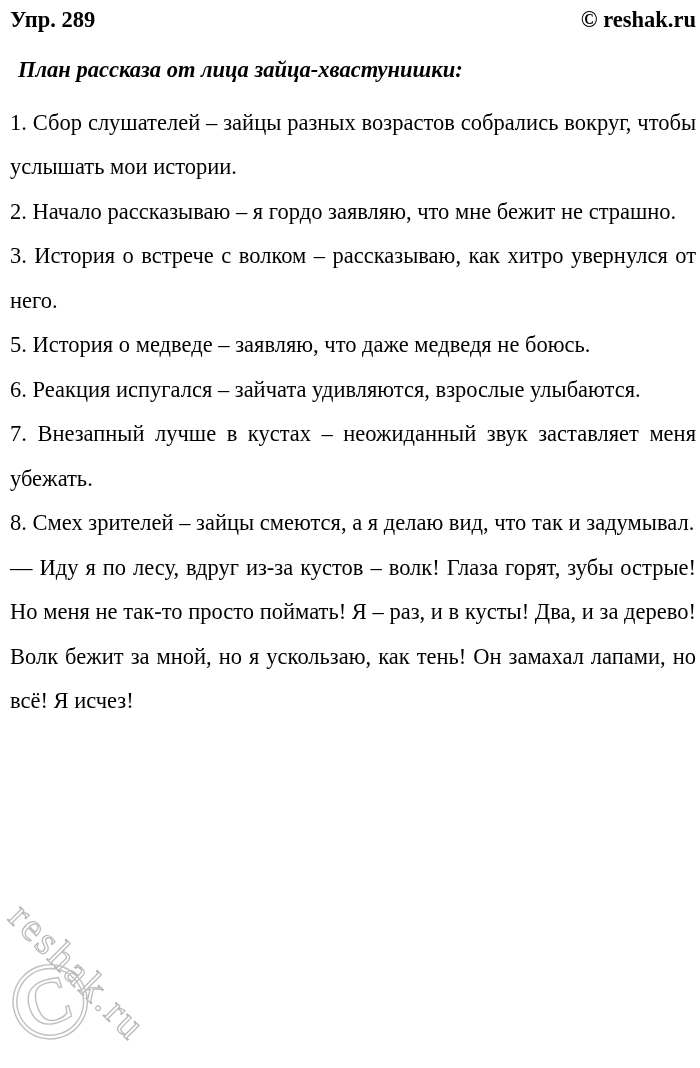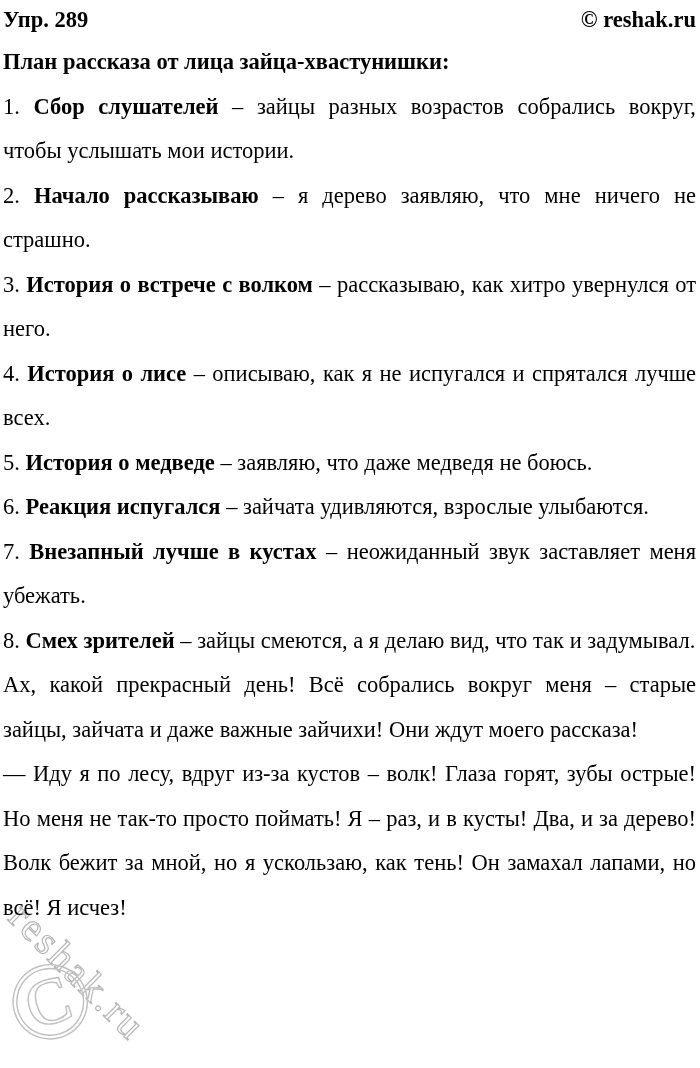"Упр. 289" .page { padding: 0 4px 0 3px -> 0 4px 0 10px }
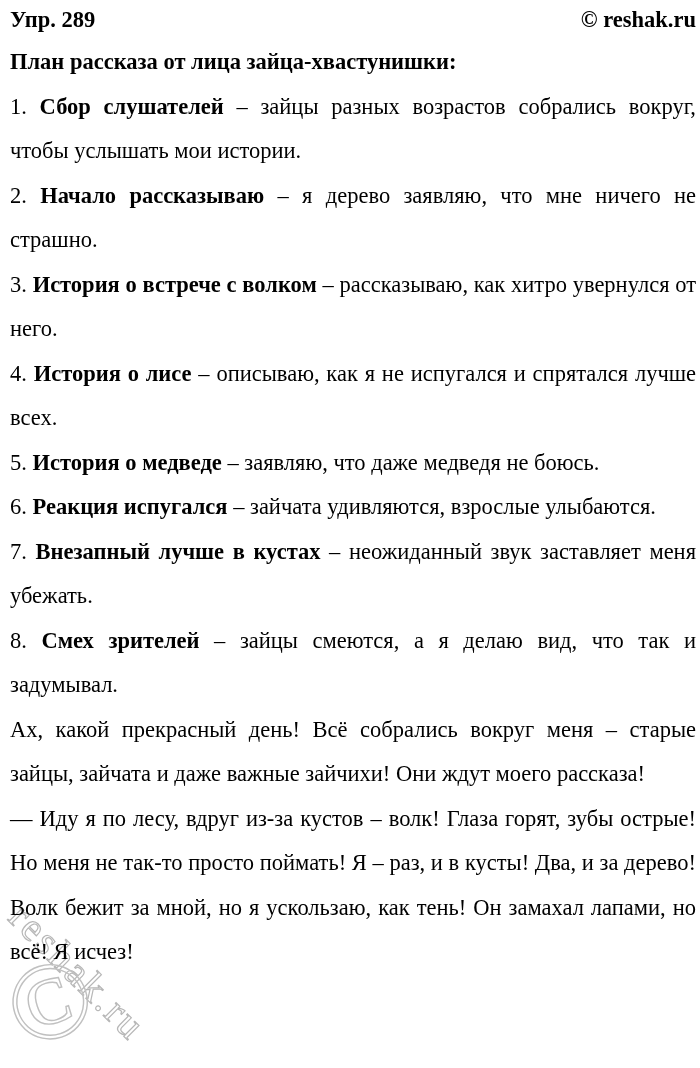"План рассказа от лица зайца-хвастунишки:" h2 { font-style: none -> italic; margin: 0 -> 8px }
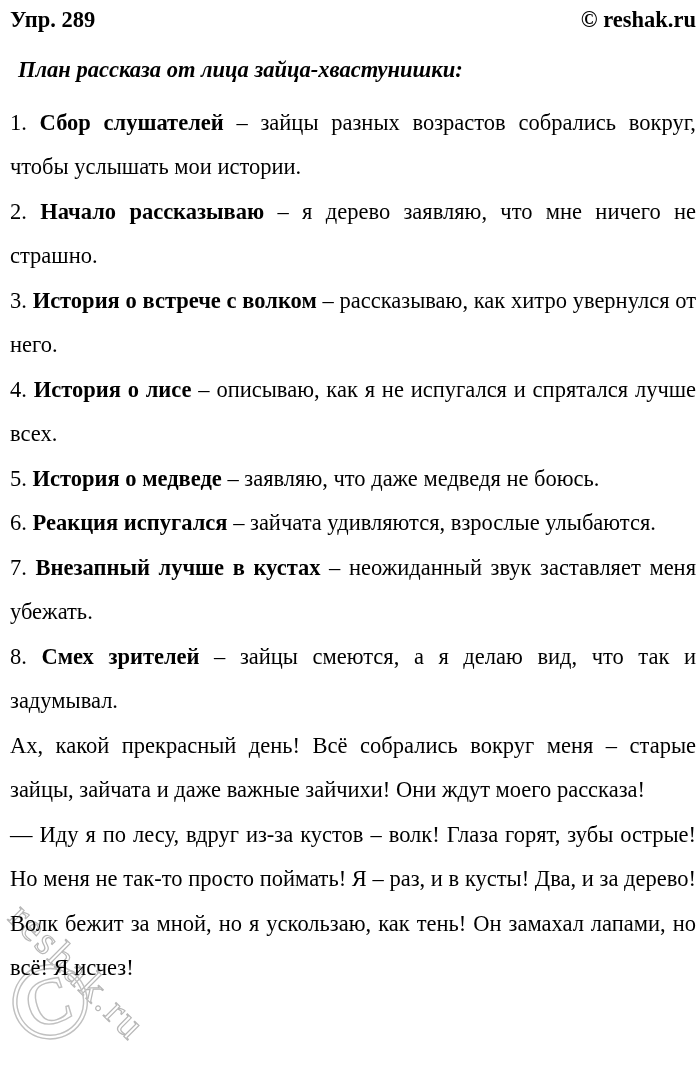"Сбор слушателей" .plan-item b { font-weight: bold -> normal }
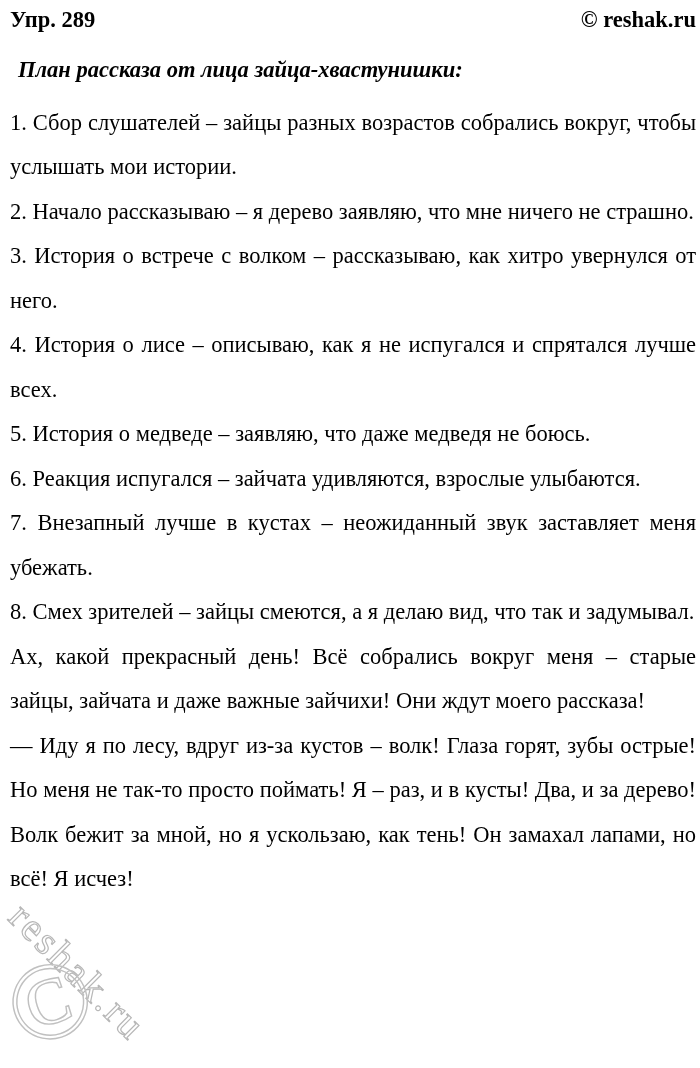"– я дерево заявляю, что" span { text: дерево заявляю, что мне ничего -> гордо заявляю, что мне бежит }
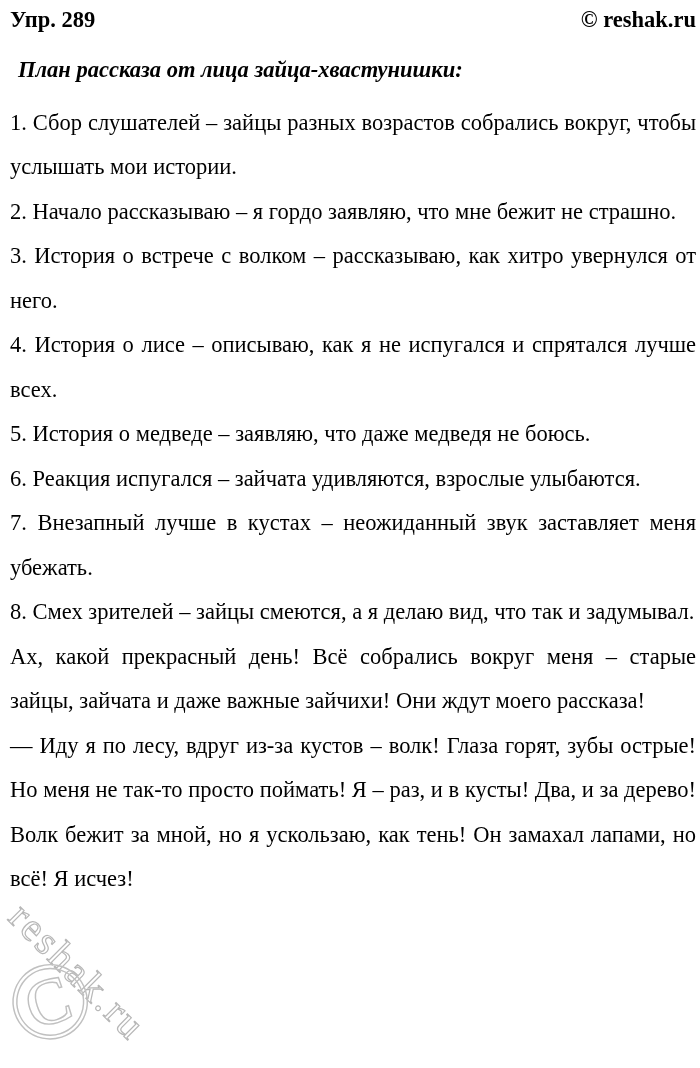"4. История о лисе –" p.para { html: <p><span>4. </span><b>История о лисе</b><span> – описываю, как я не испугался и спрятался лучше всех.</span></p> -> none }
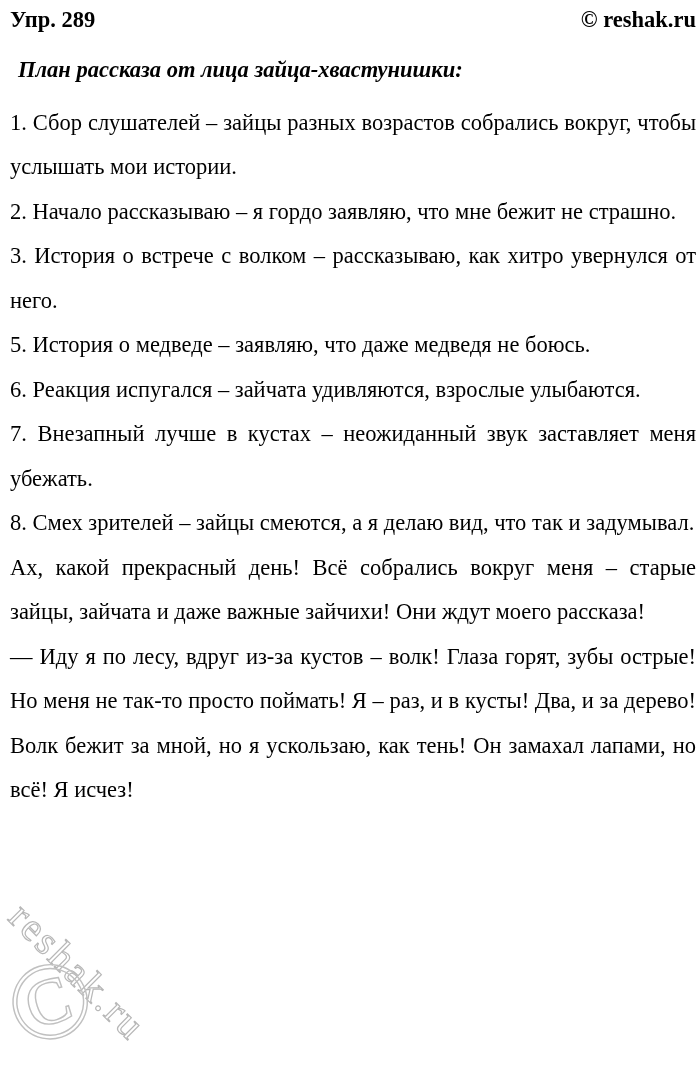"Ах, какой прекрасный день! Всё" p.para { html: <p>Ах, какой прекрасный день! Всё собрались вокруг меня – старые зайцы, зайчата и даже важные зайчихи! Они ждут моего рассказа!</p> -> none }
